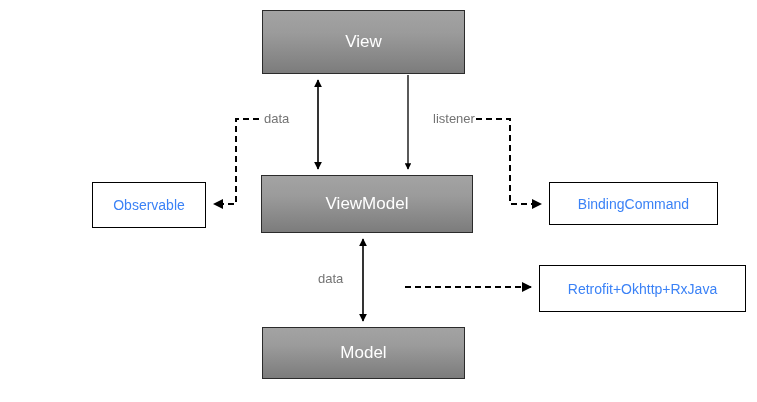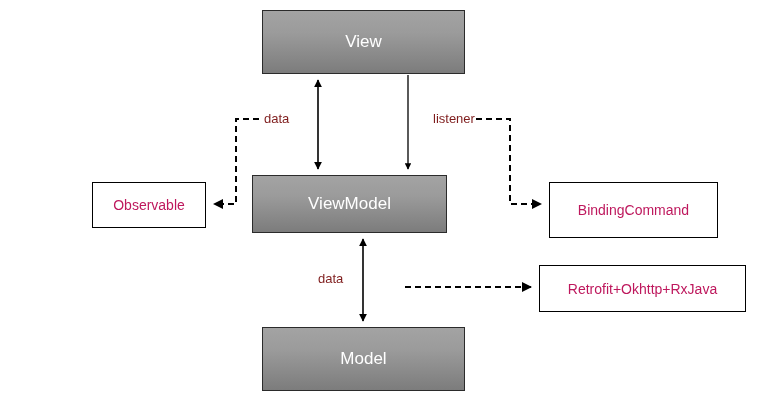"data" .edge-label { color: #7f1d1d -> #737373 }
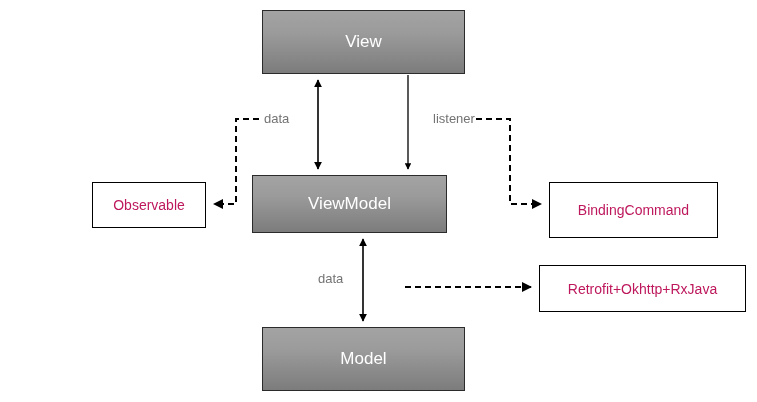"Observable" .node-plain { color: #be185d -> #3b82f6 }
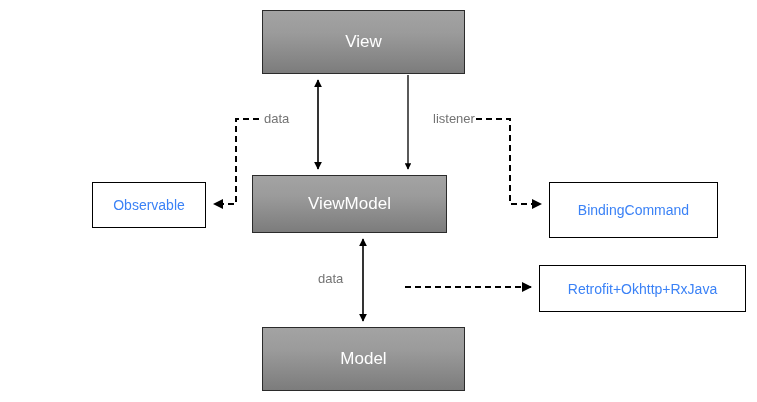"ViewModel" #node-viewmodel { left: 252px -> 261px; width: 195px -> 212px }
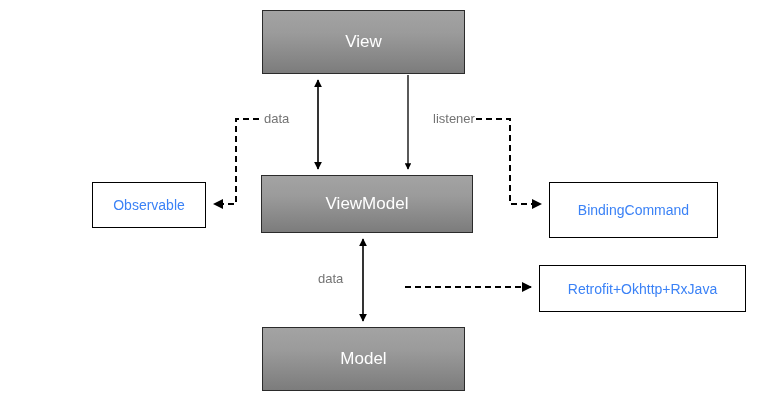"BindingCommand" #node-bindingcmd { height: 56px -> 43px }
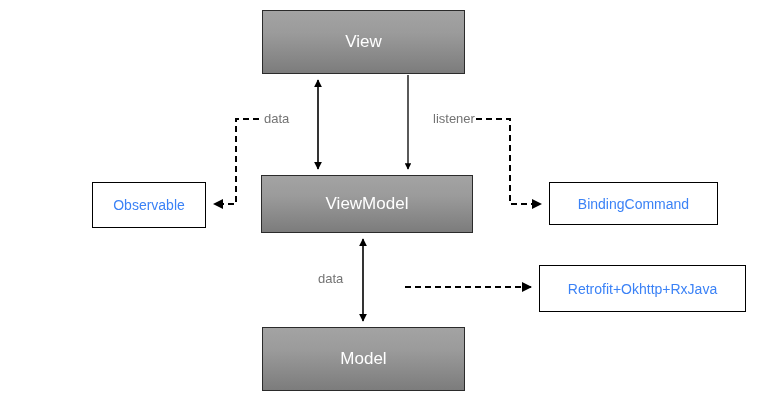"Model" #node-model { height: 64px -> 52px }
